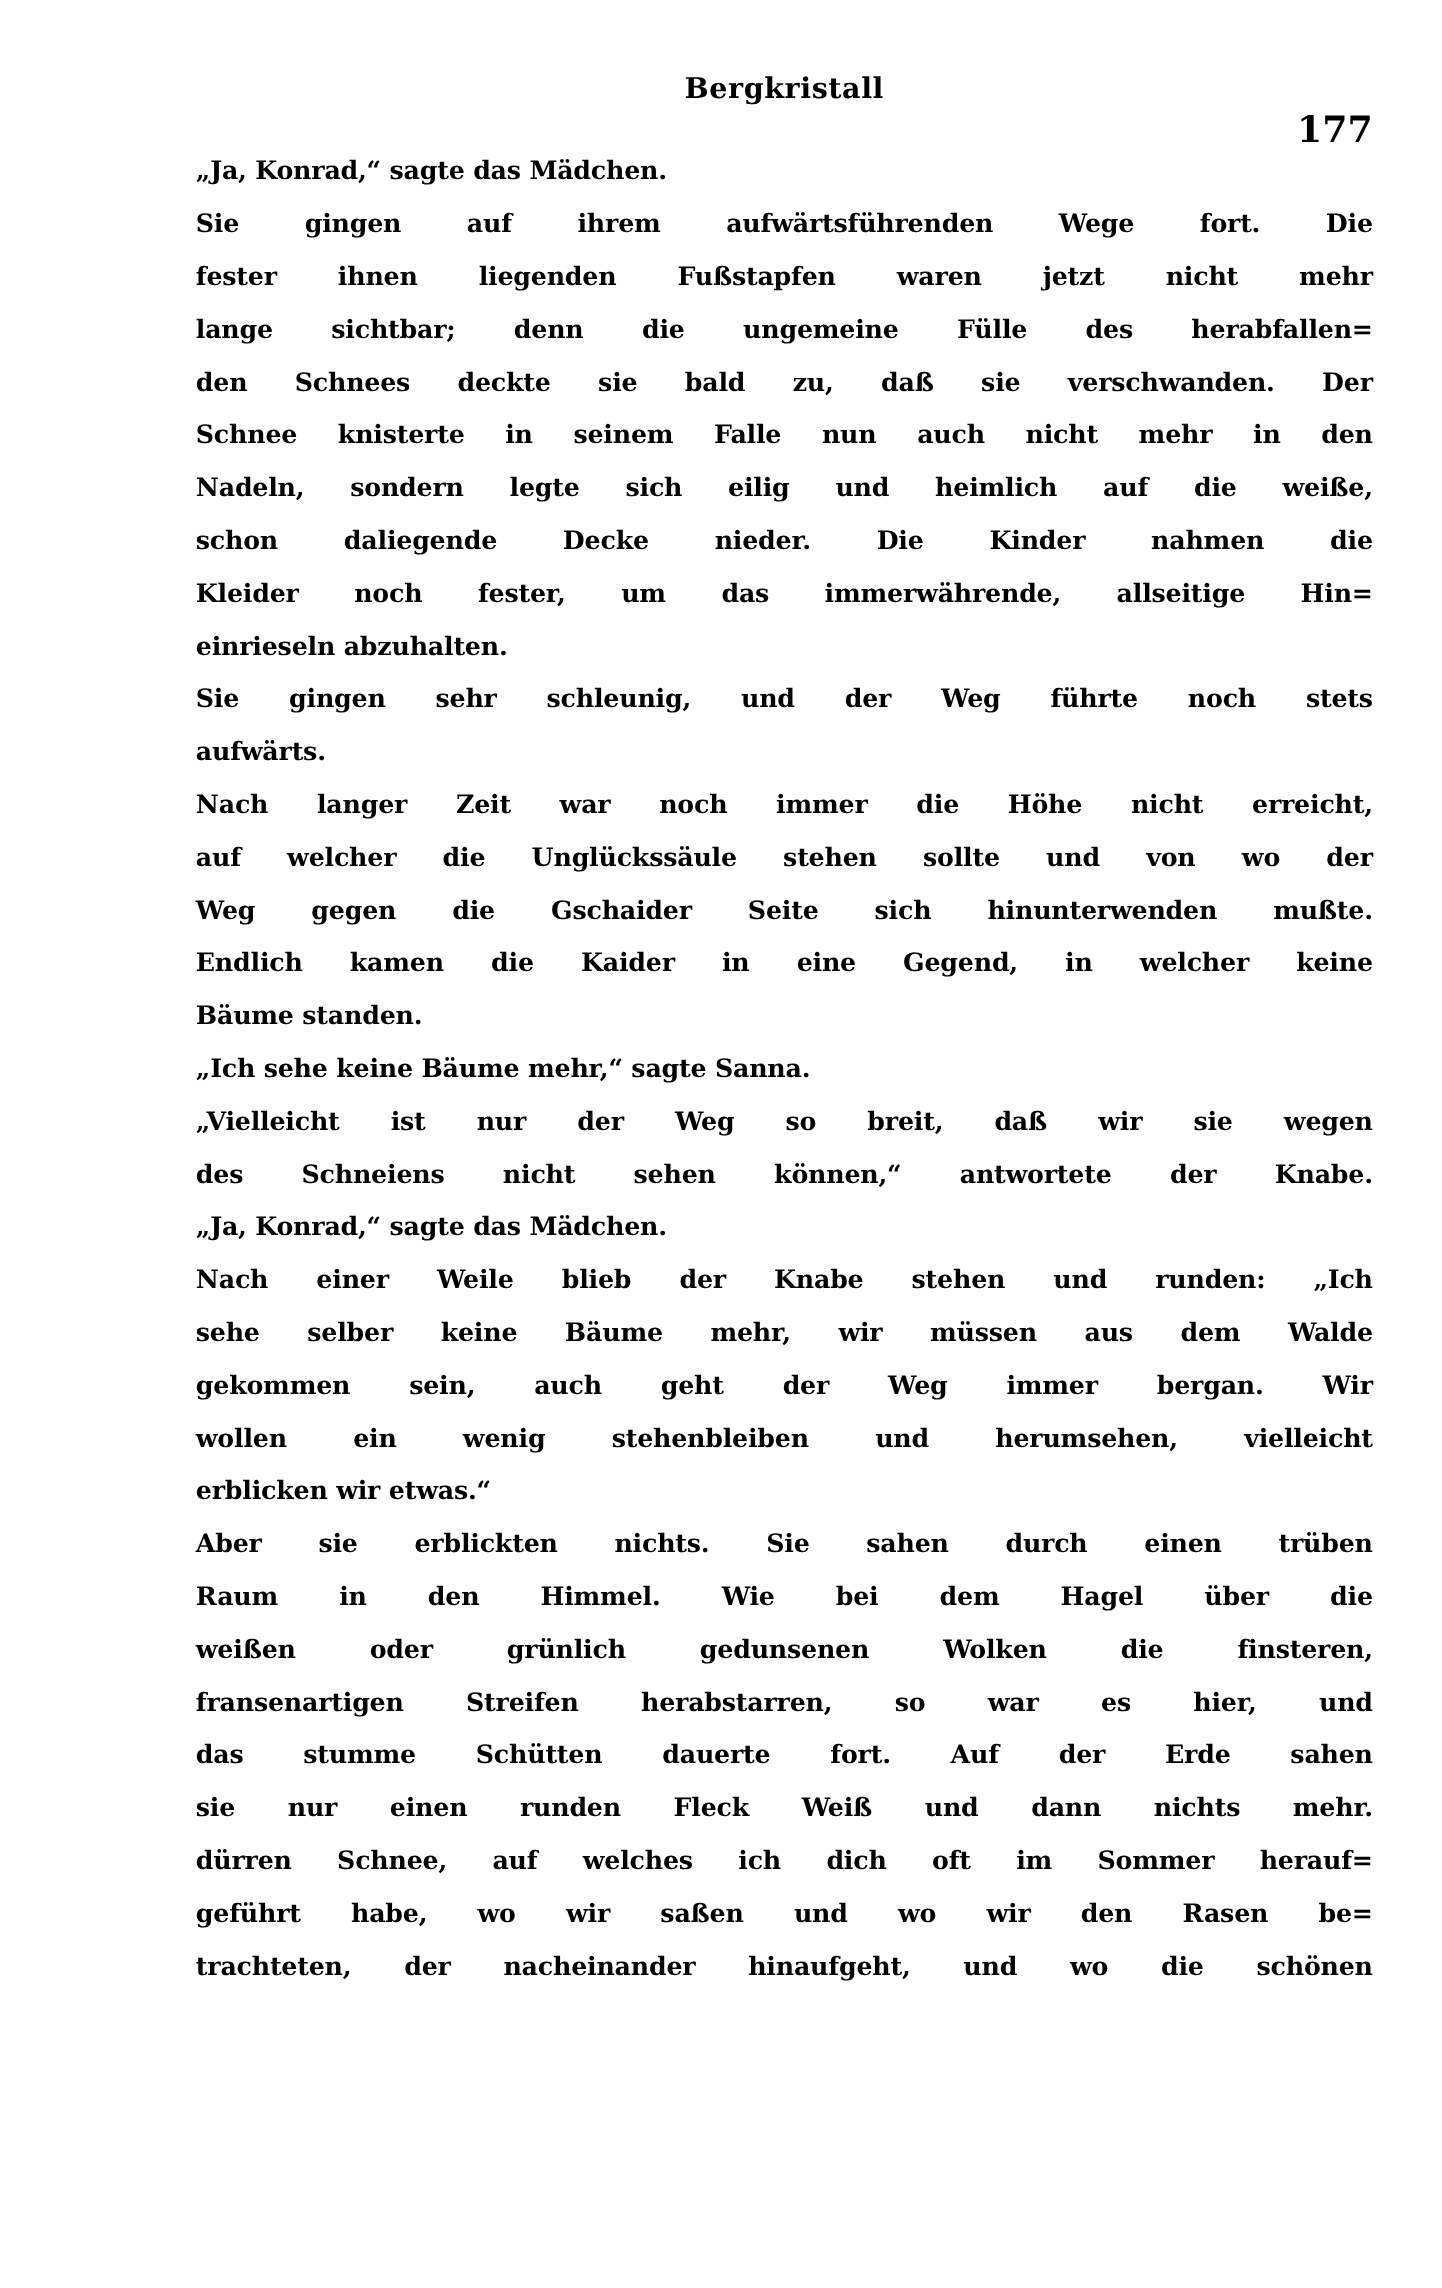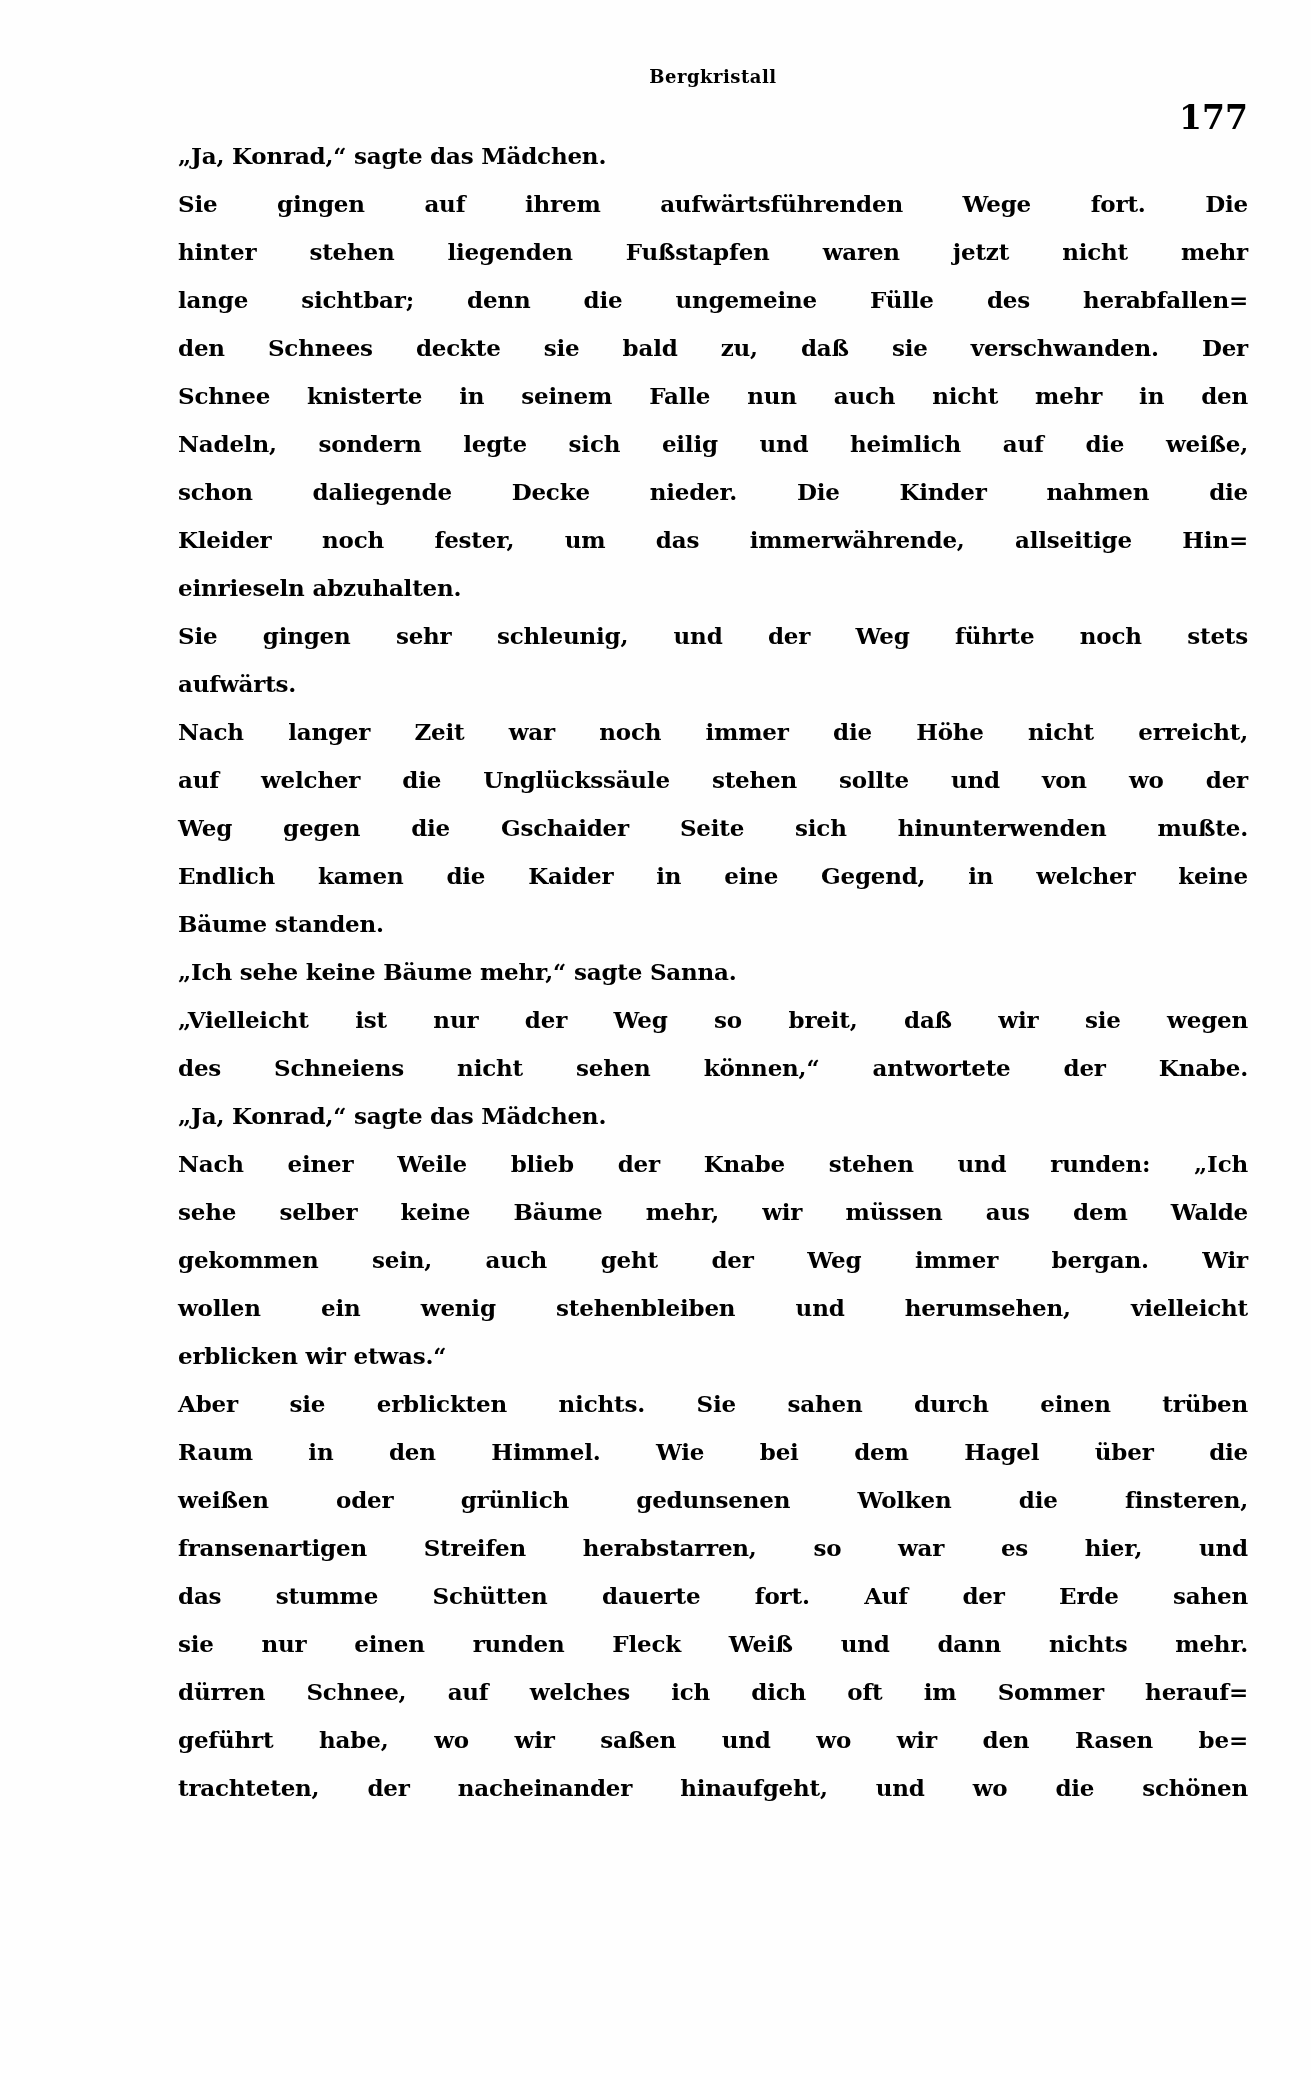"Bergkristall" .header-title { font-size: 18px -> 26px }
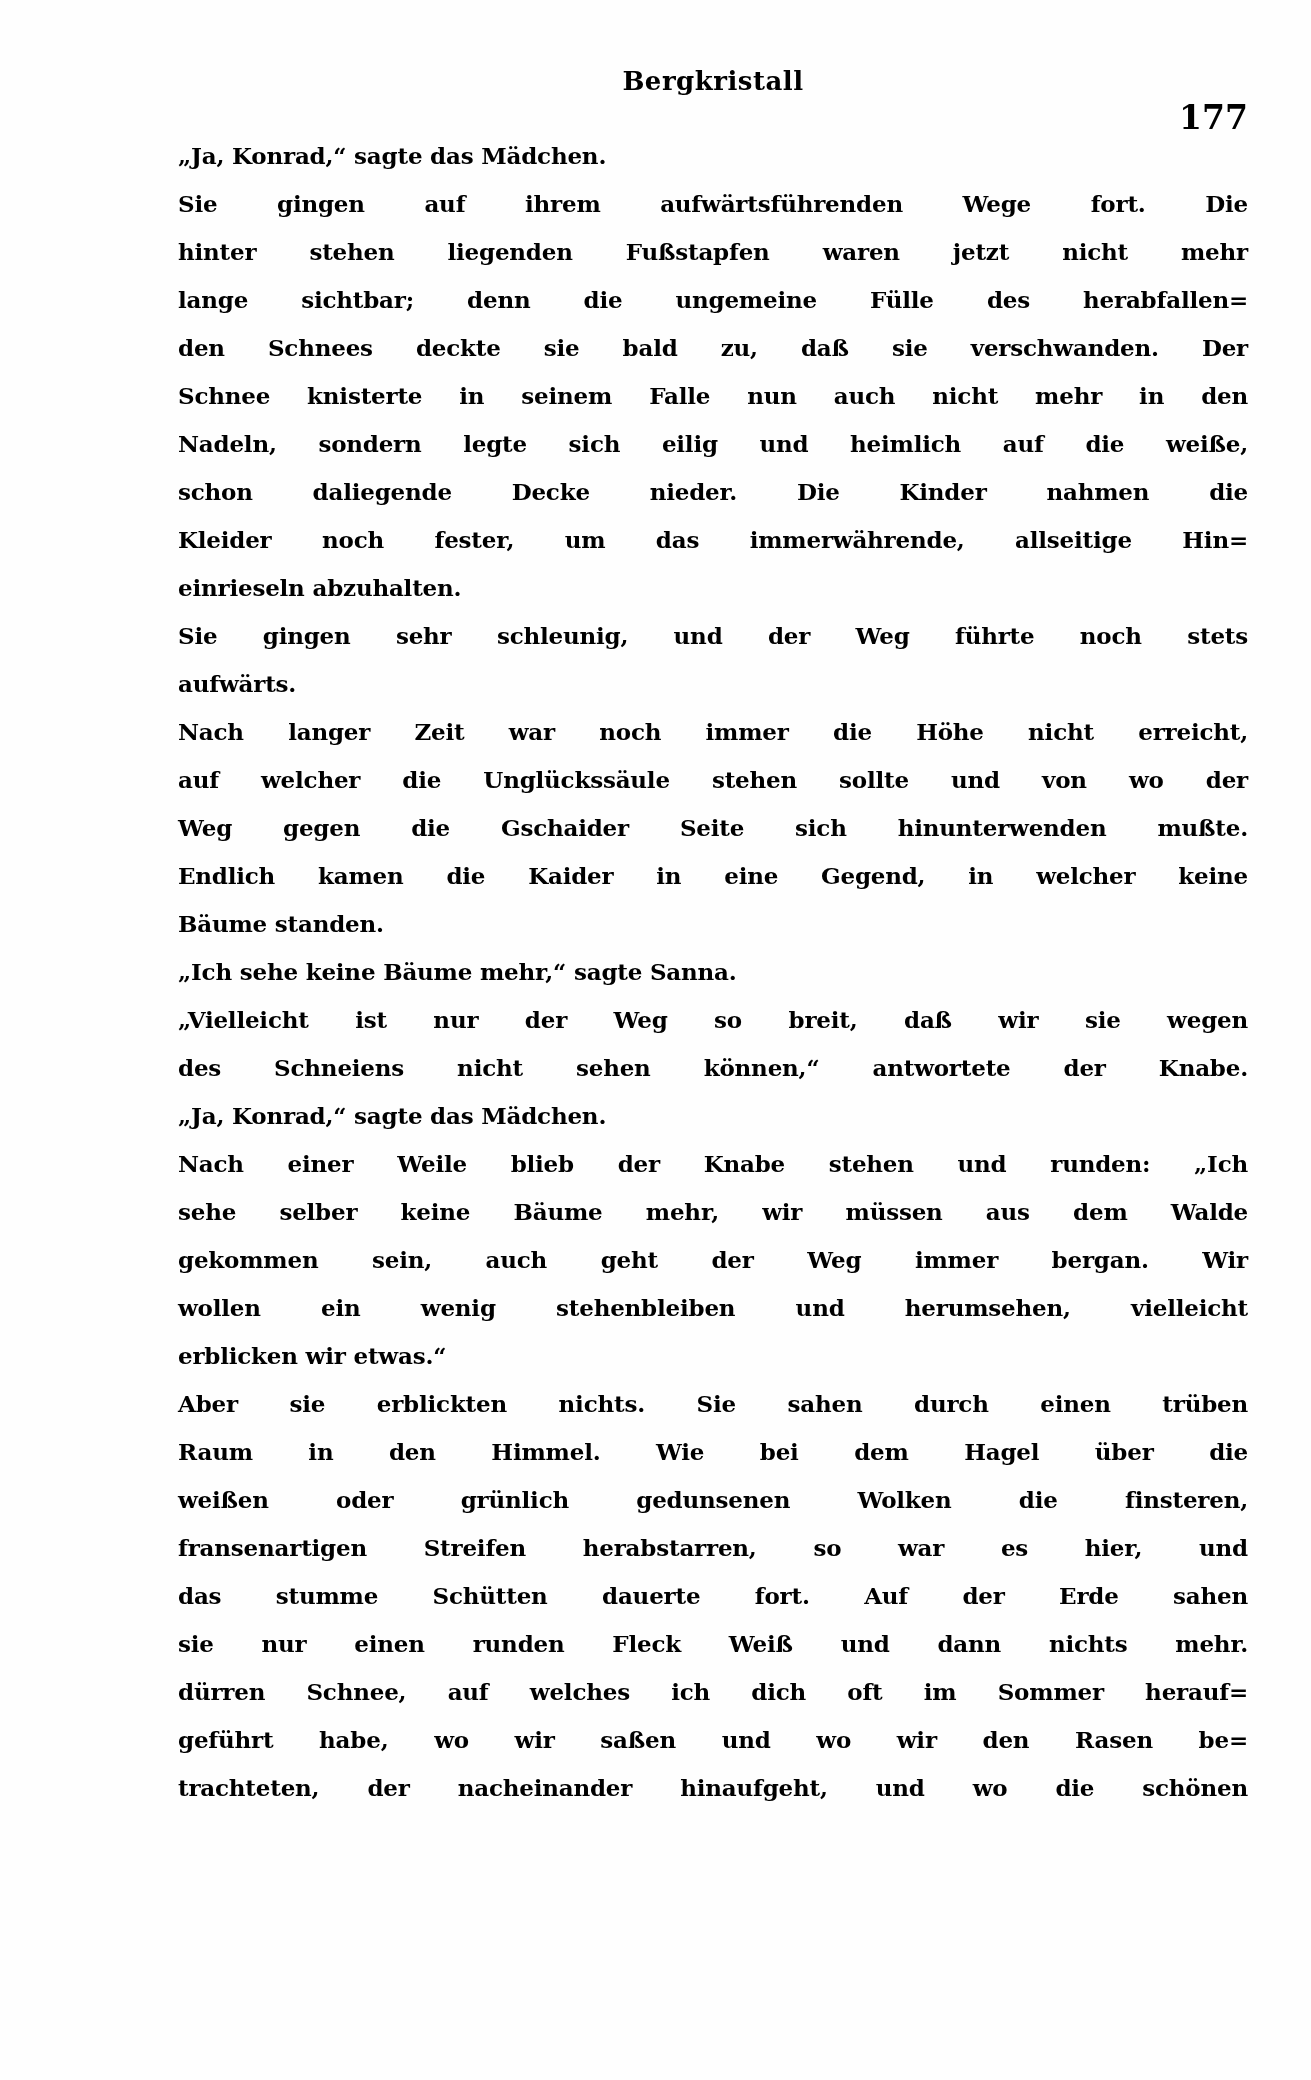"hinter stehen liegenden Fußstapfen waren" div.line { text: hinter stehen -> fester ihnen }
